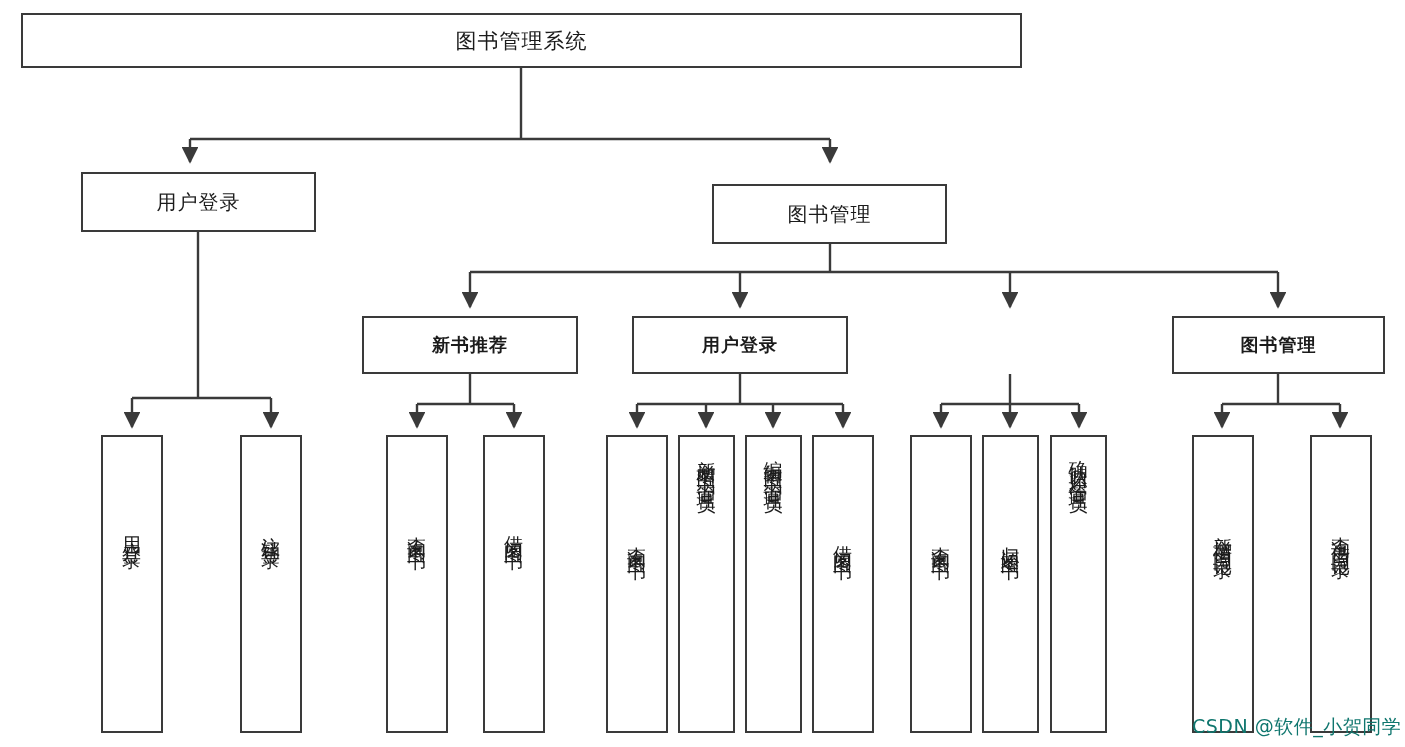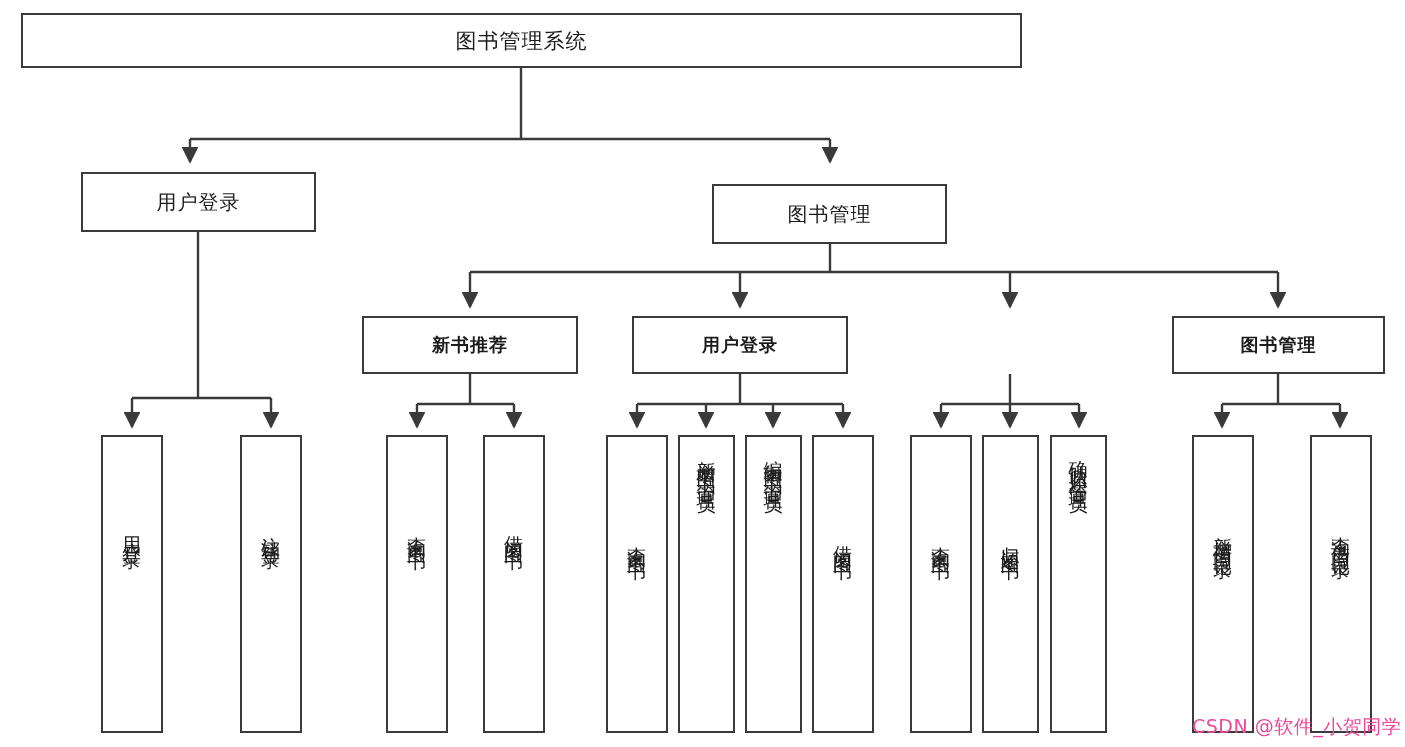"CSDN @软件_小贺同学" .watermark { color: #ec4899 -> #0f766e }
